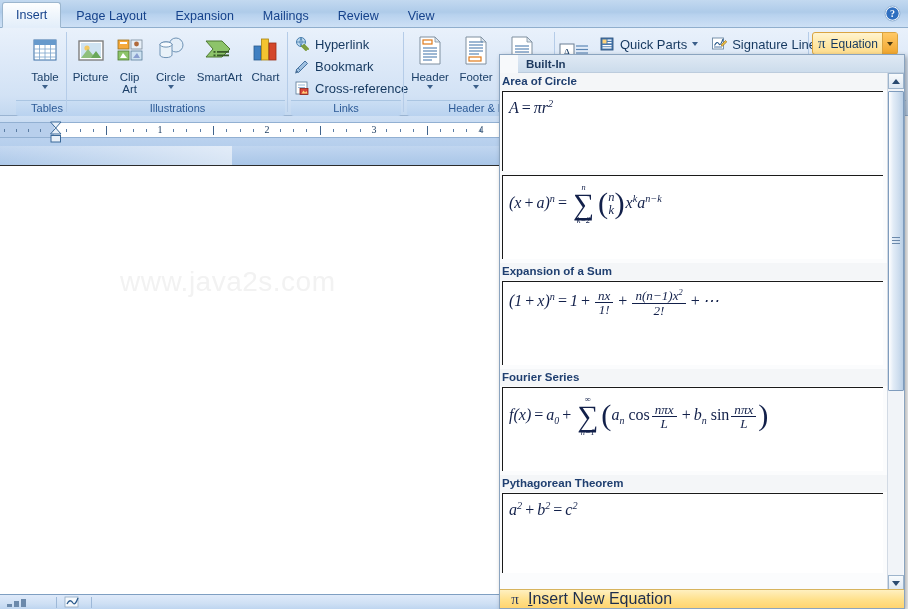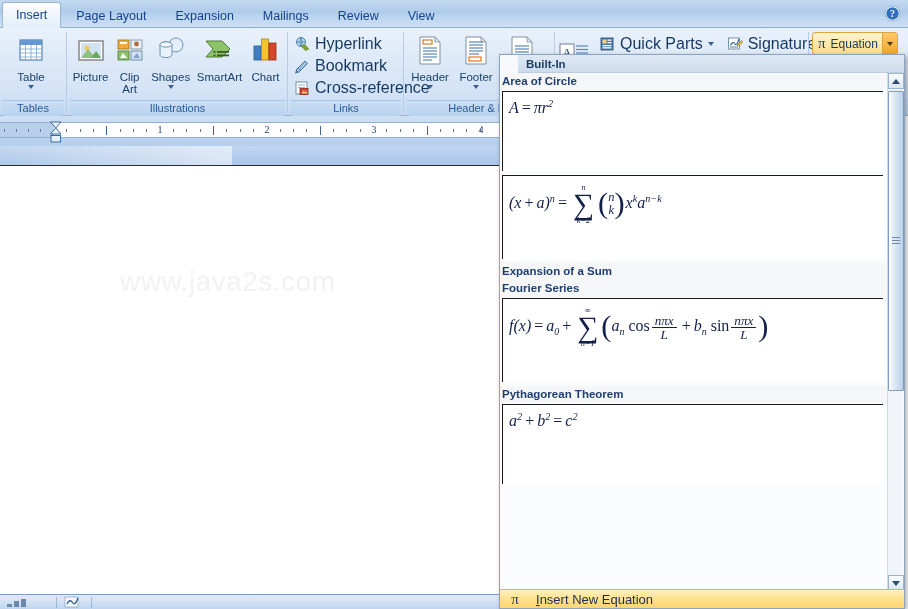"Hyperlink" .smallrow .lbl { font-size: 16px -> 13px }
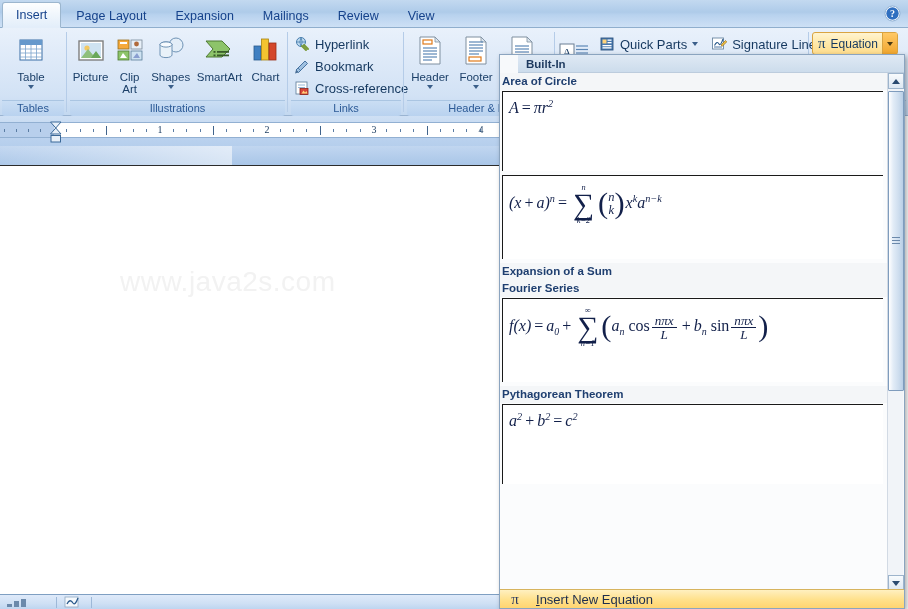"Table" div.rgroup { left: 2px -> 16px }
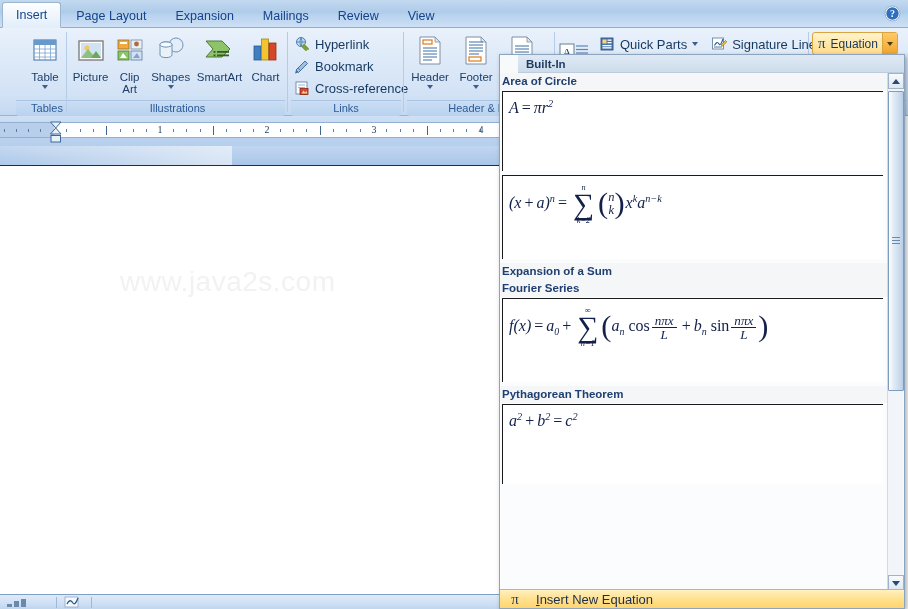"Shapes" span.lbl { text: Shapes -> Circle }
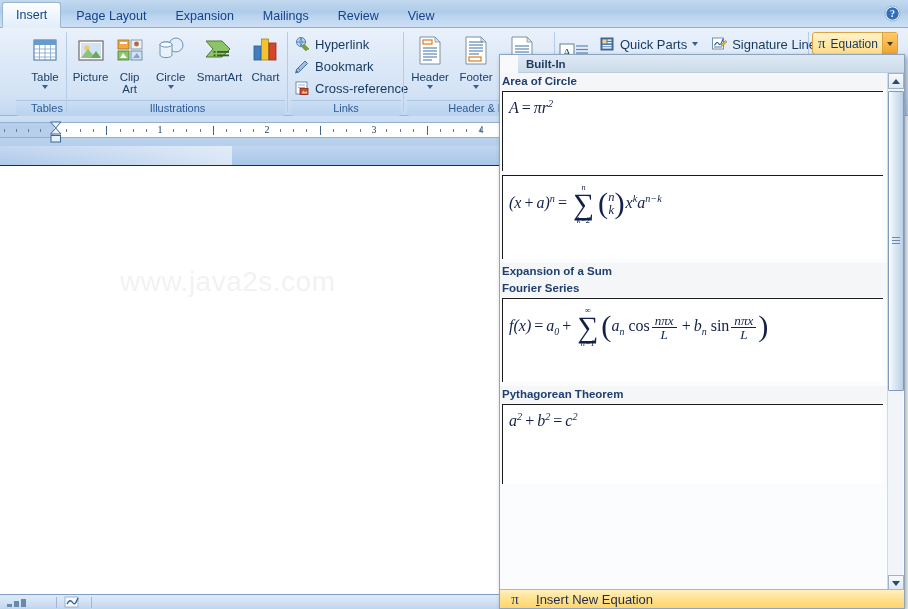"(1 + x)n = 1" div.eq-box { html: none -> <div> <span>(1<span>+</span>x)<sup>n</sup><span>=</span>1<span>+</span><span><span>nx</span><span>1!</span></span><span>+</span><span><span>n(n−1)x<sup>2</sup></span><span>2!</span></span><span>+</span>⋯</span> </div> }
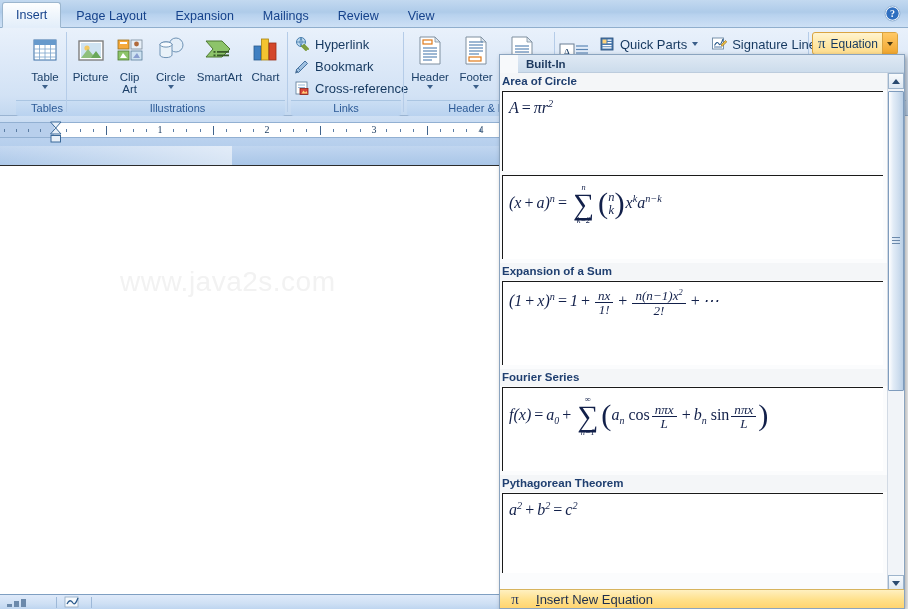"Insert New Equation" .gal-footer .flbl { font-size: 13px -> 16px; margin-left: 12px -> 4px }
